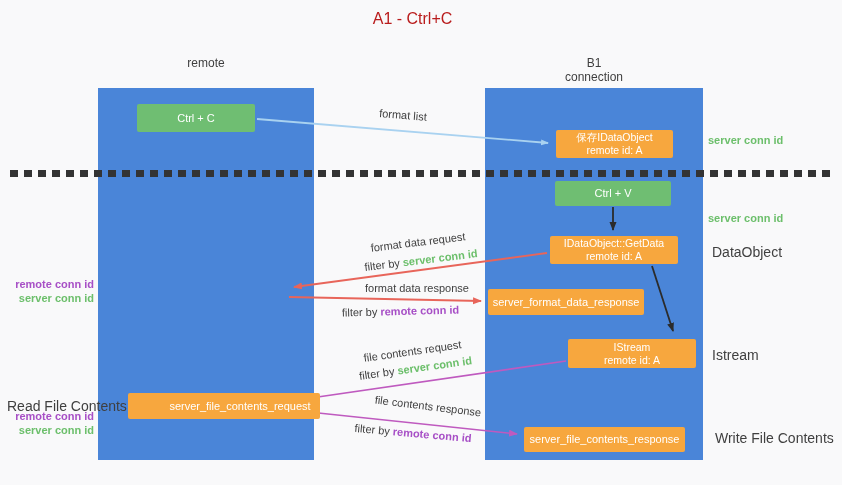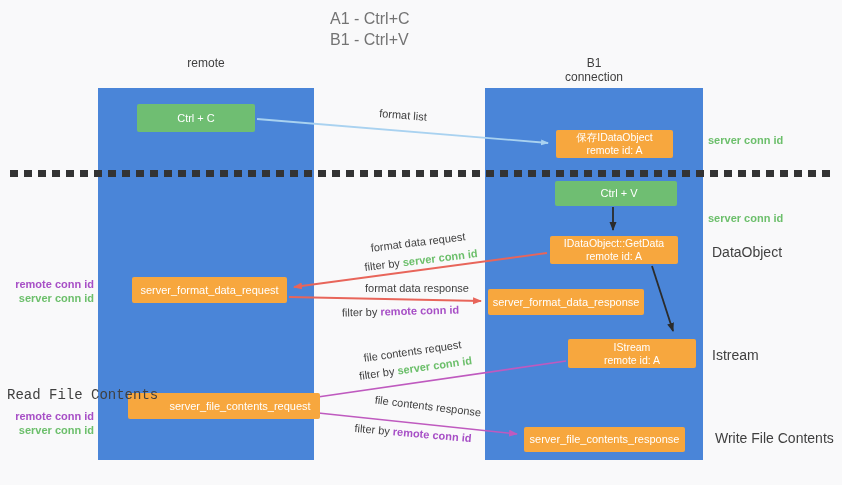"A1 - Ctrl+C" .title { color: #737373 -> #b91c1c; text-align: left -> center }
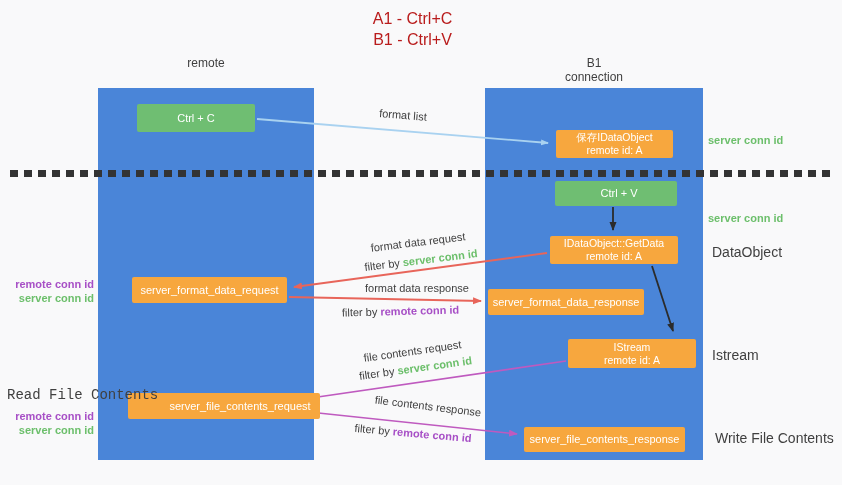"B1 - Ctrl+V" div { html: <div>B1 - Ctrl+V</div> -> none }
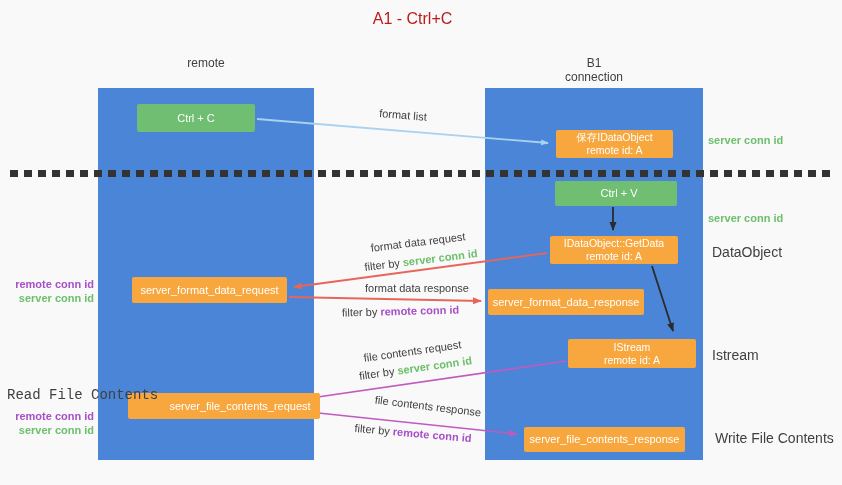"Ctrl + V" .n-ctrlv { padding-left: 6px -> none }
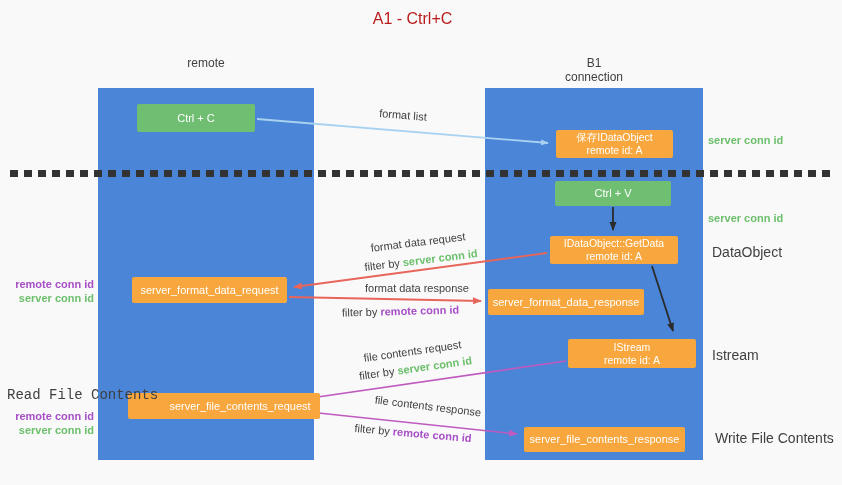"server_format_data_request" div.abs { html: <div> <span>server_format_data_request</span> </div> -> none }
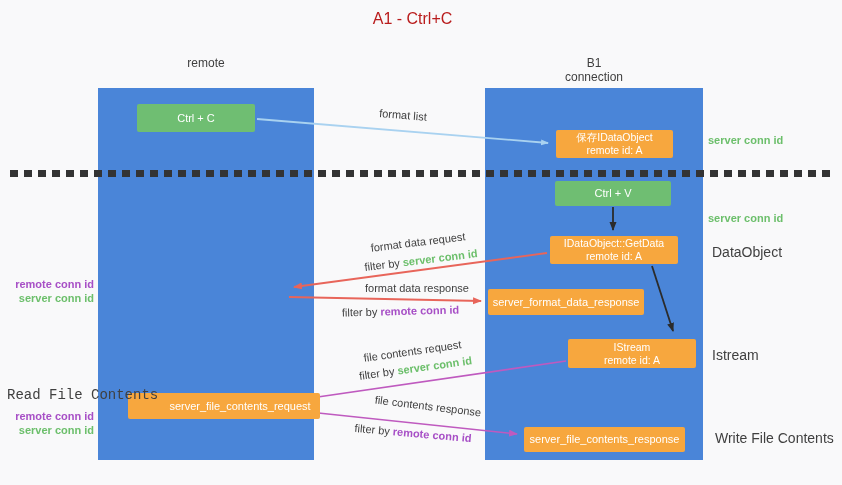"Read File Contents" div.abs { font-family: Liberation Mono, monospace -> none; top: 388px -> 399px }
